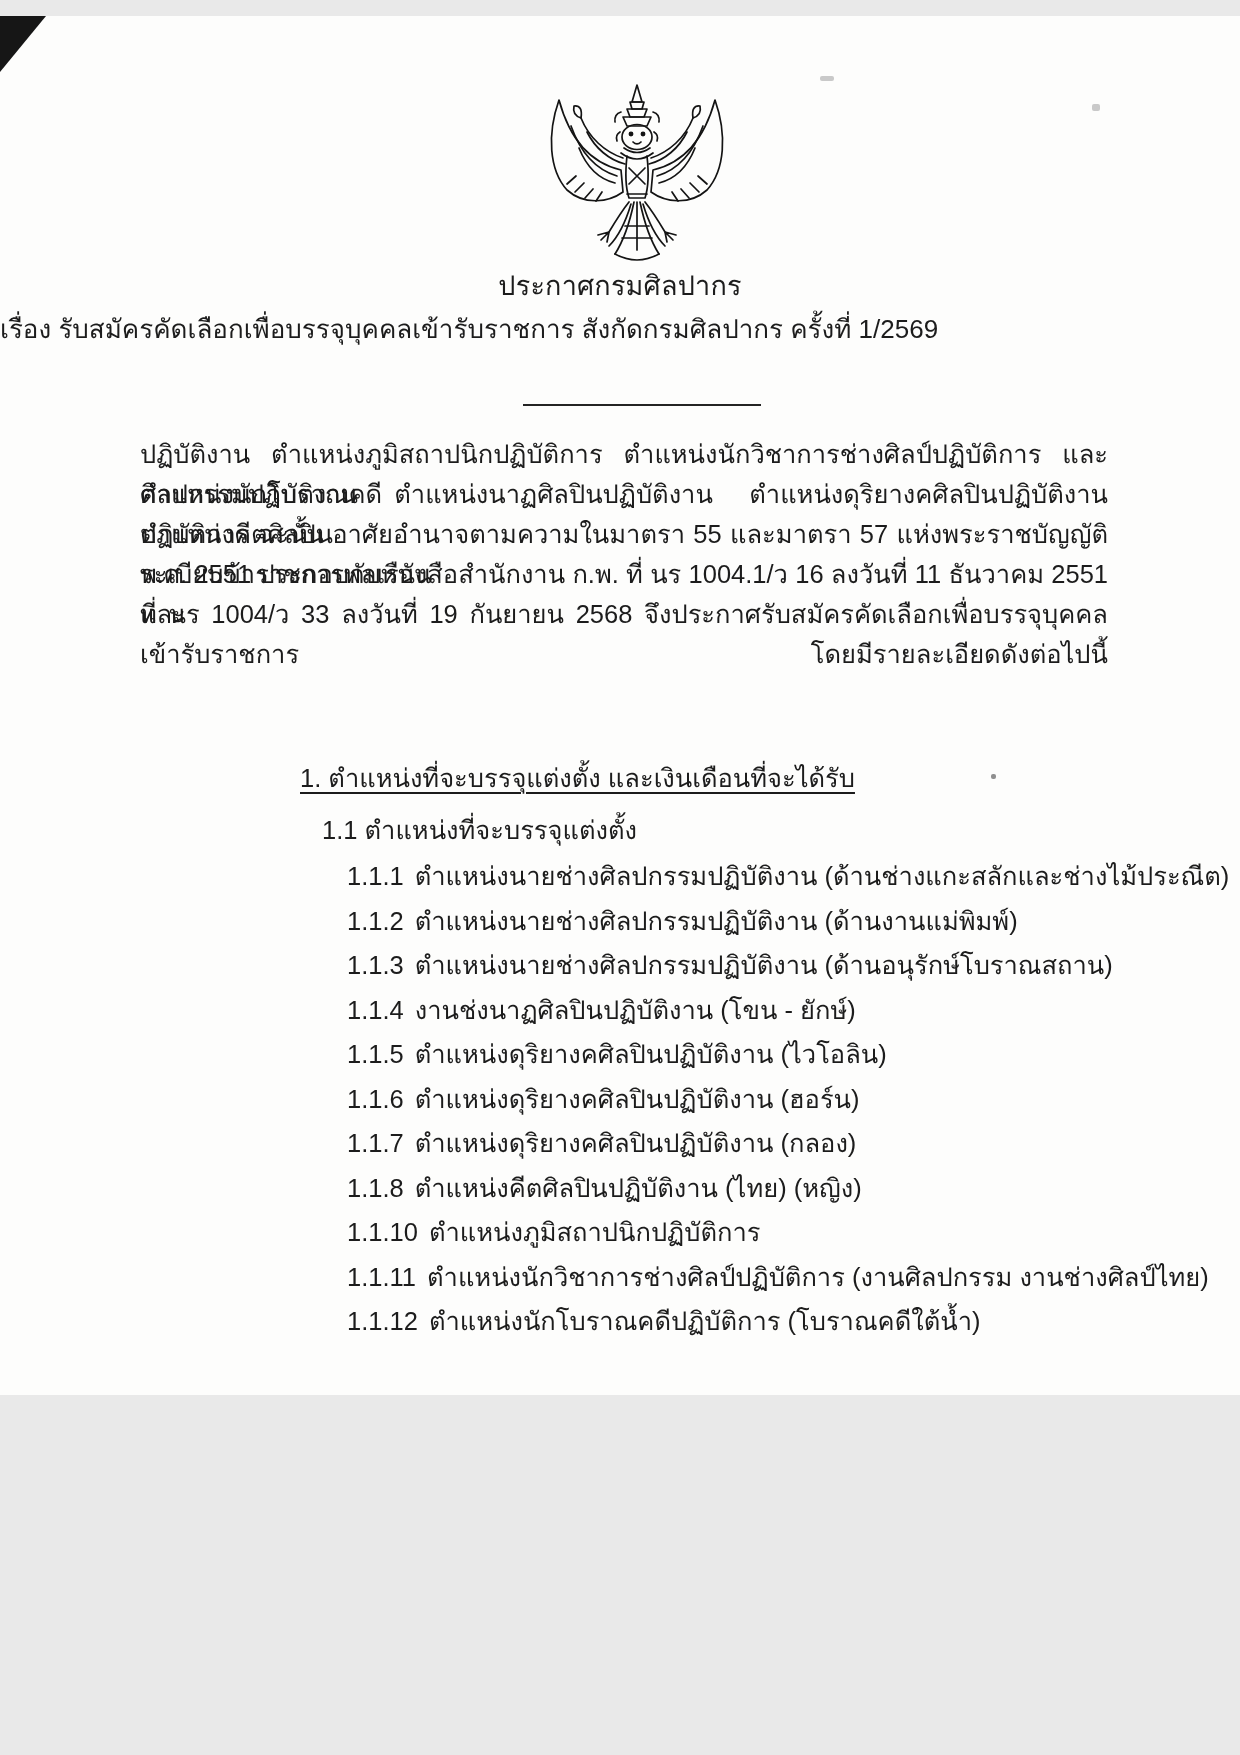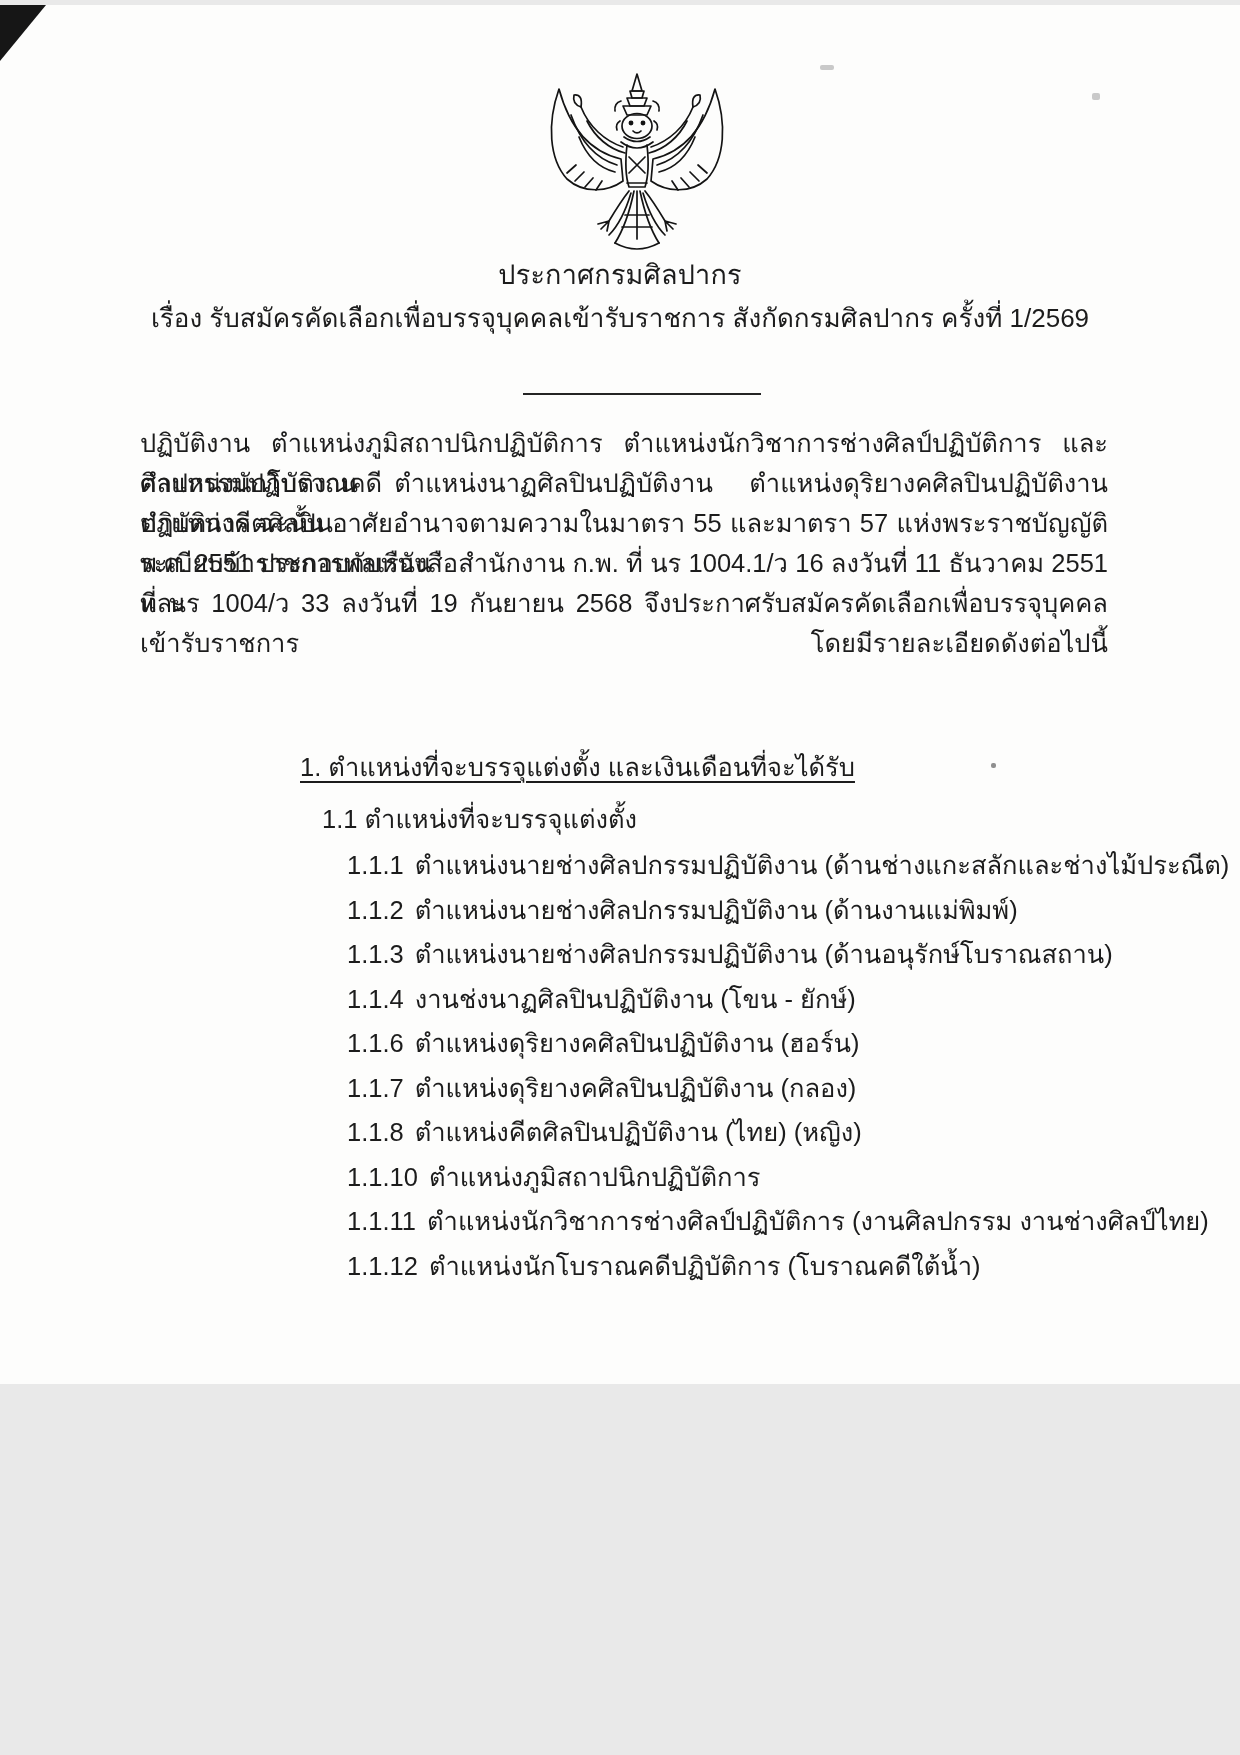"ประกาศกรมศิลปากร" .page { margin: 5px auto -> 16px auto }
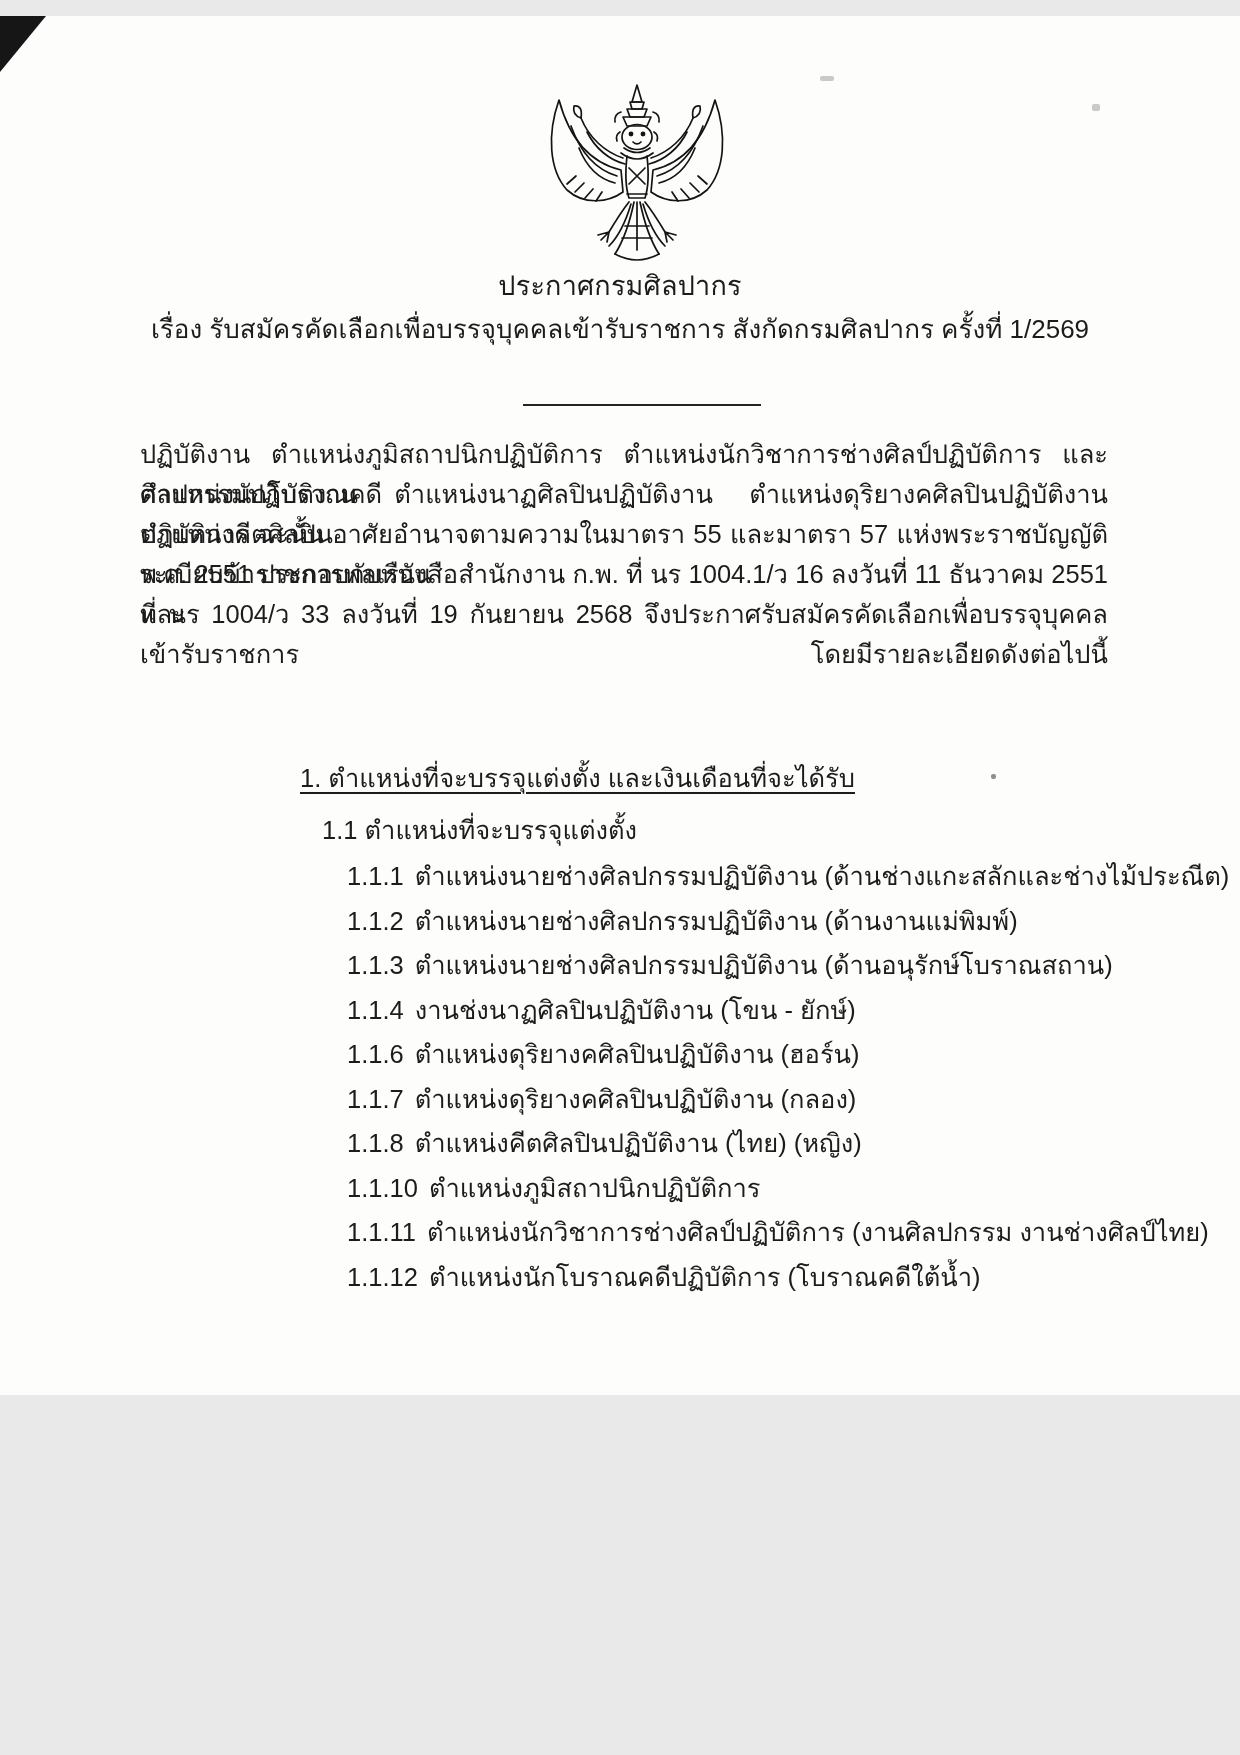"เรื่อง" .subject { text-align: center -> none }
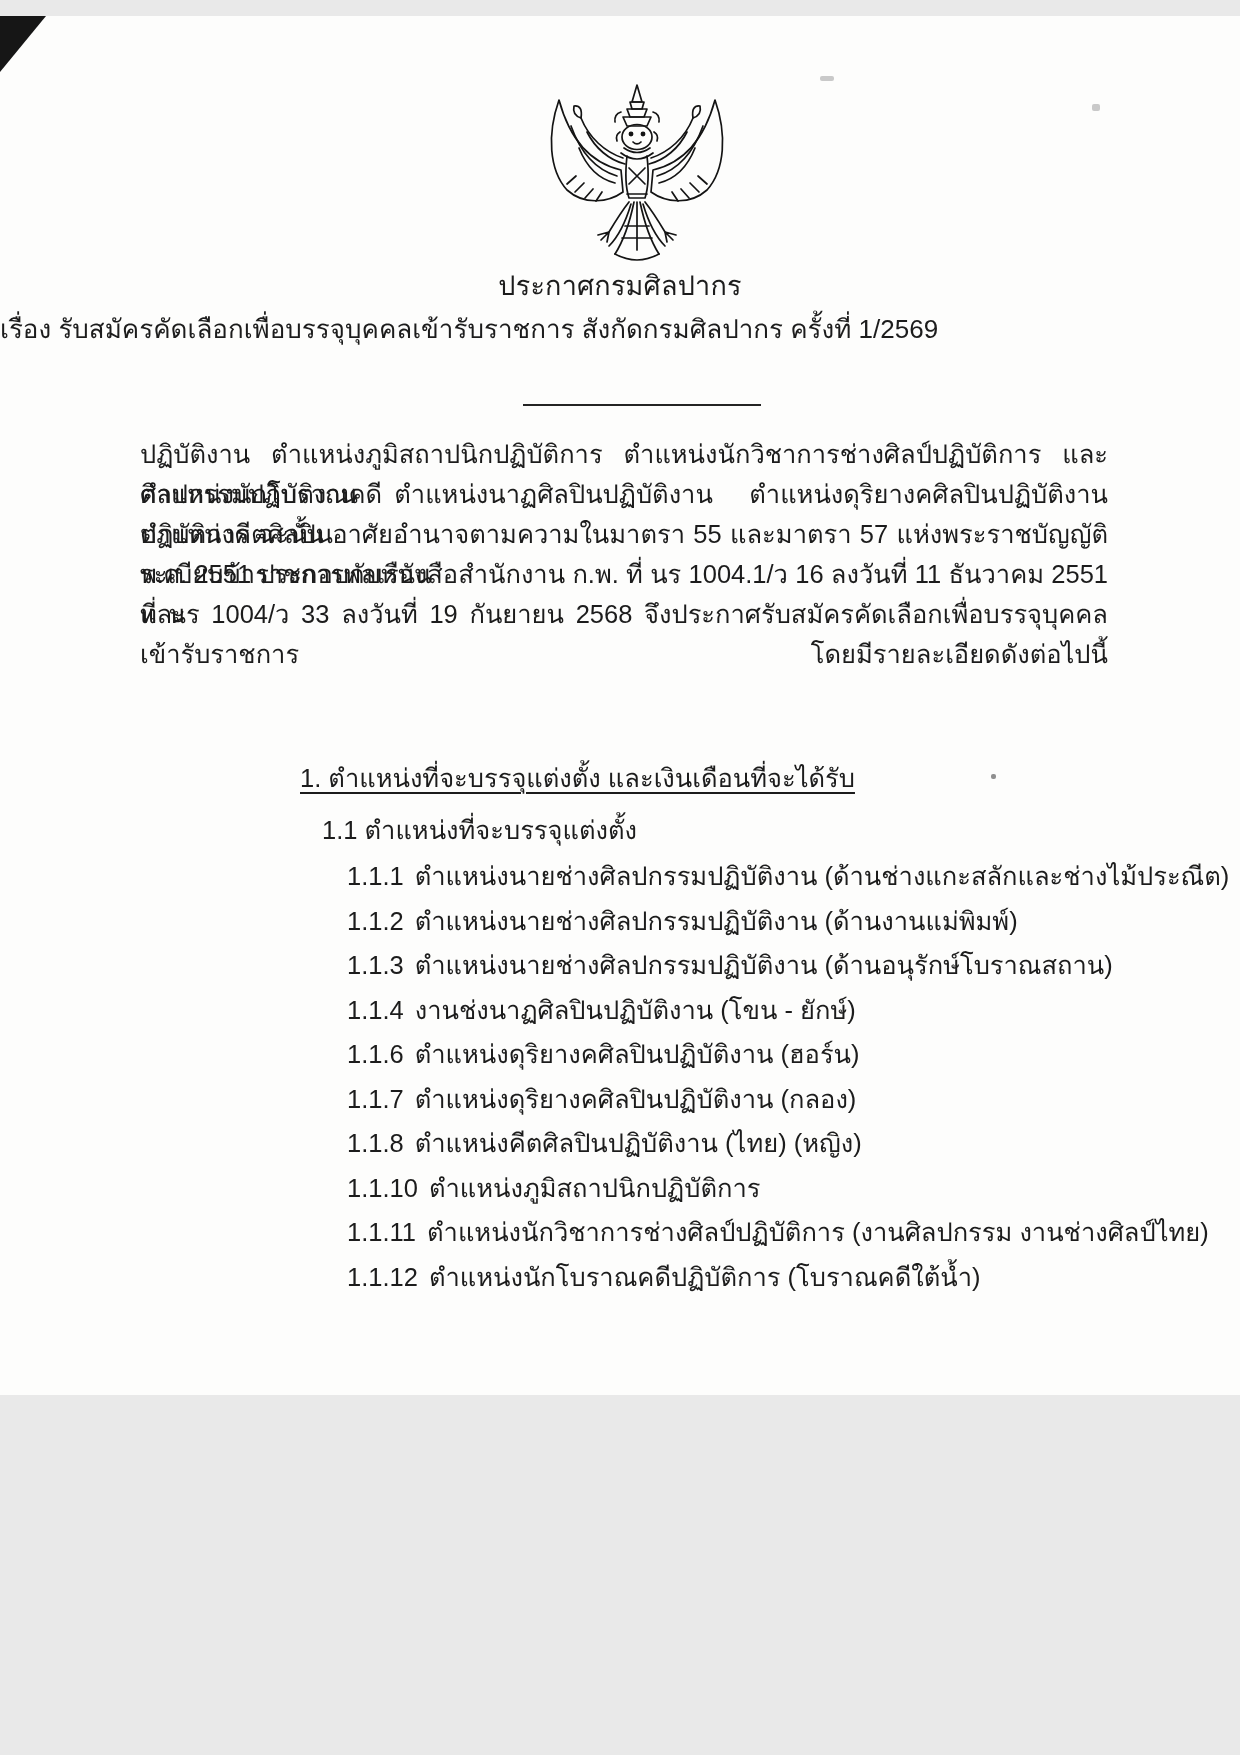"1.1.5 ตำแหน่งดุริยางคศิลปินปฏิบัติงาน" div.item { html: none -> <div><span>1.1.5</span><span>ตำแหน่งดุริยางคศิลปินปฏิบัติงาน (ไวโอลิน)</span></div> }
